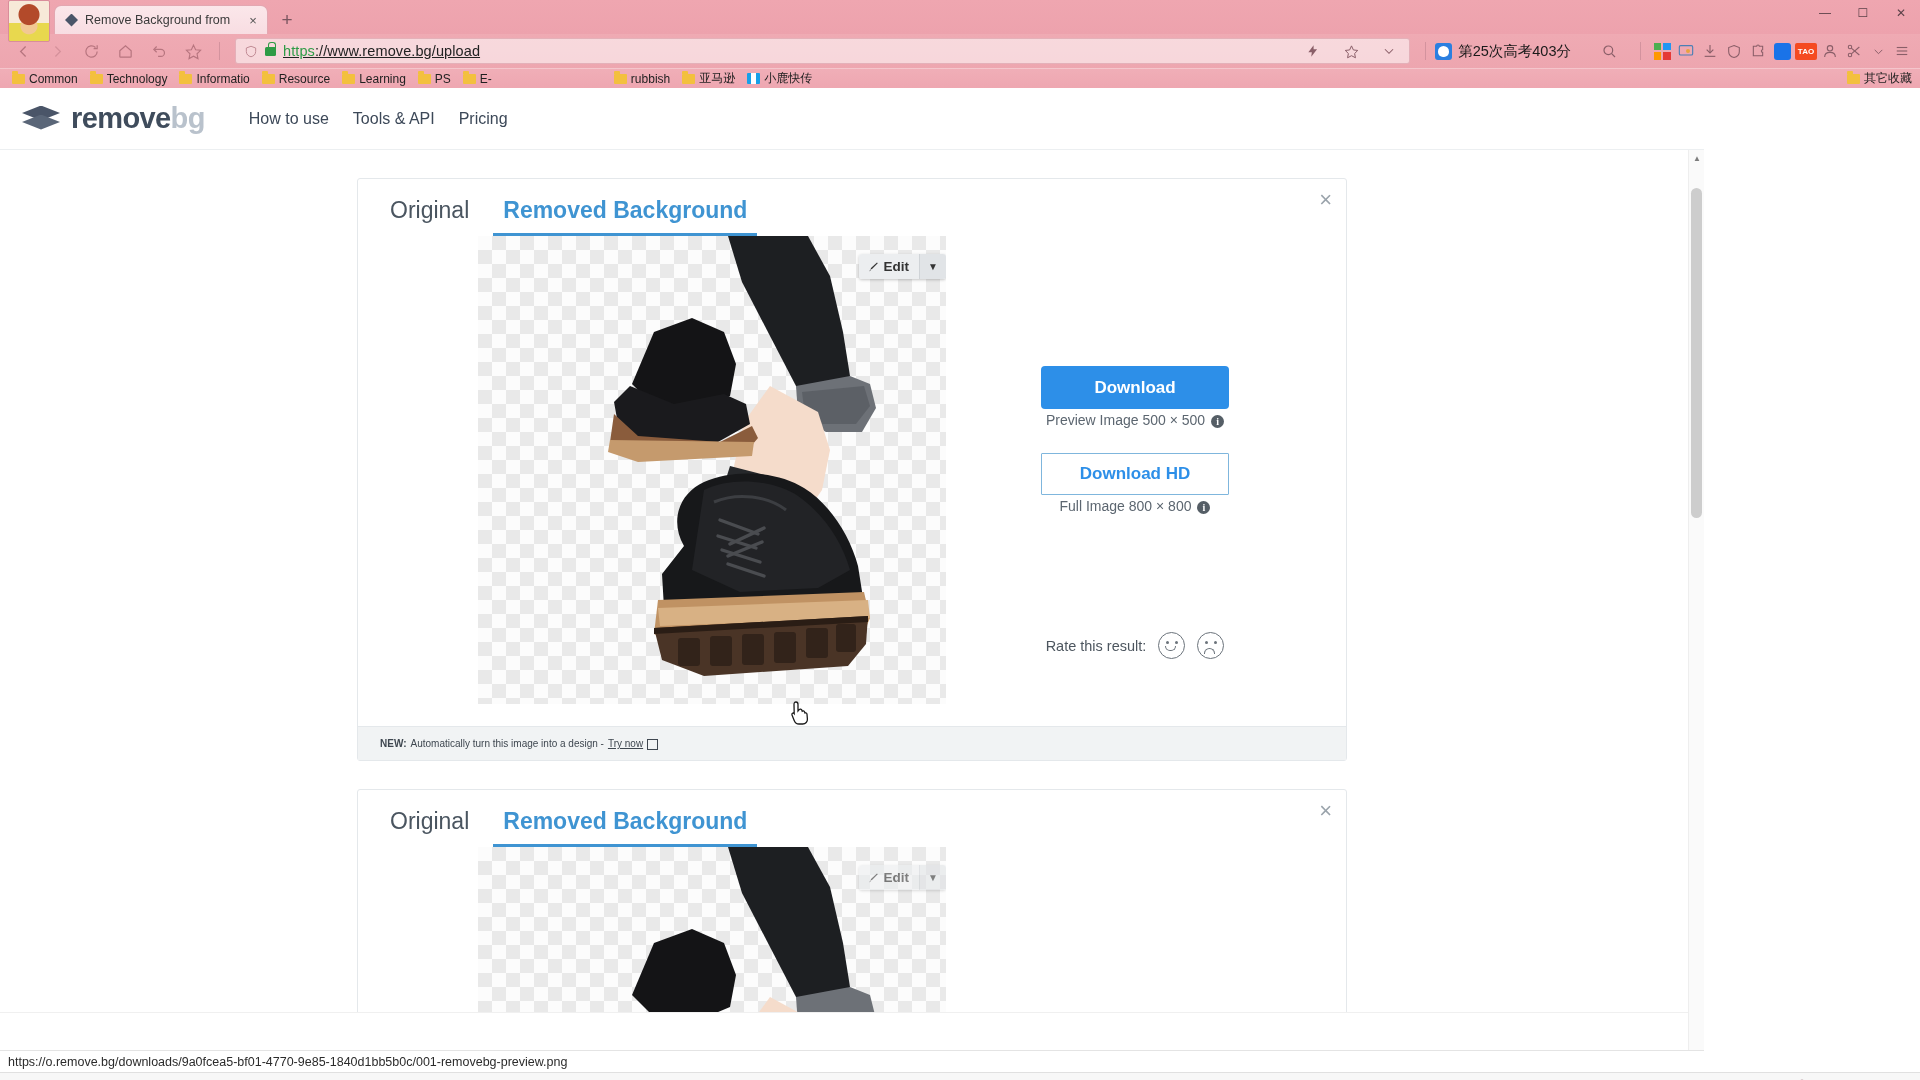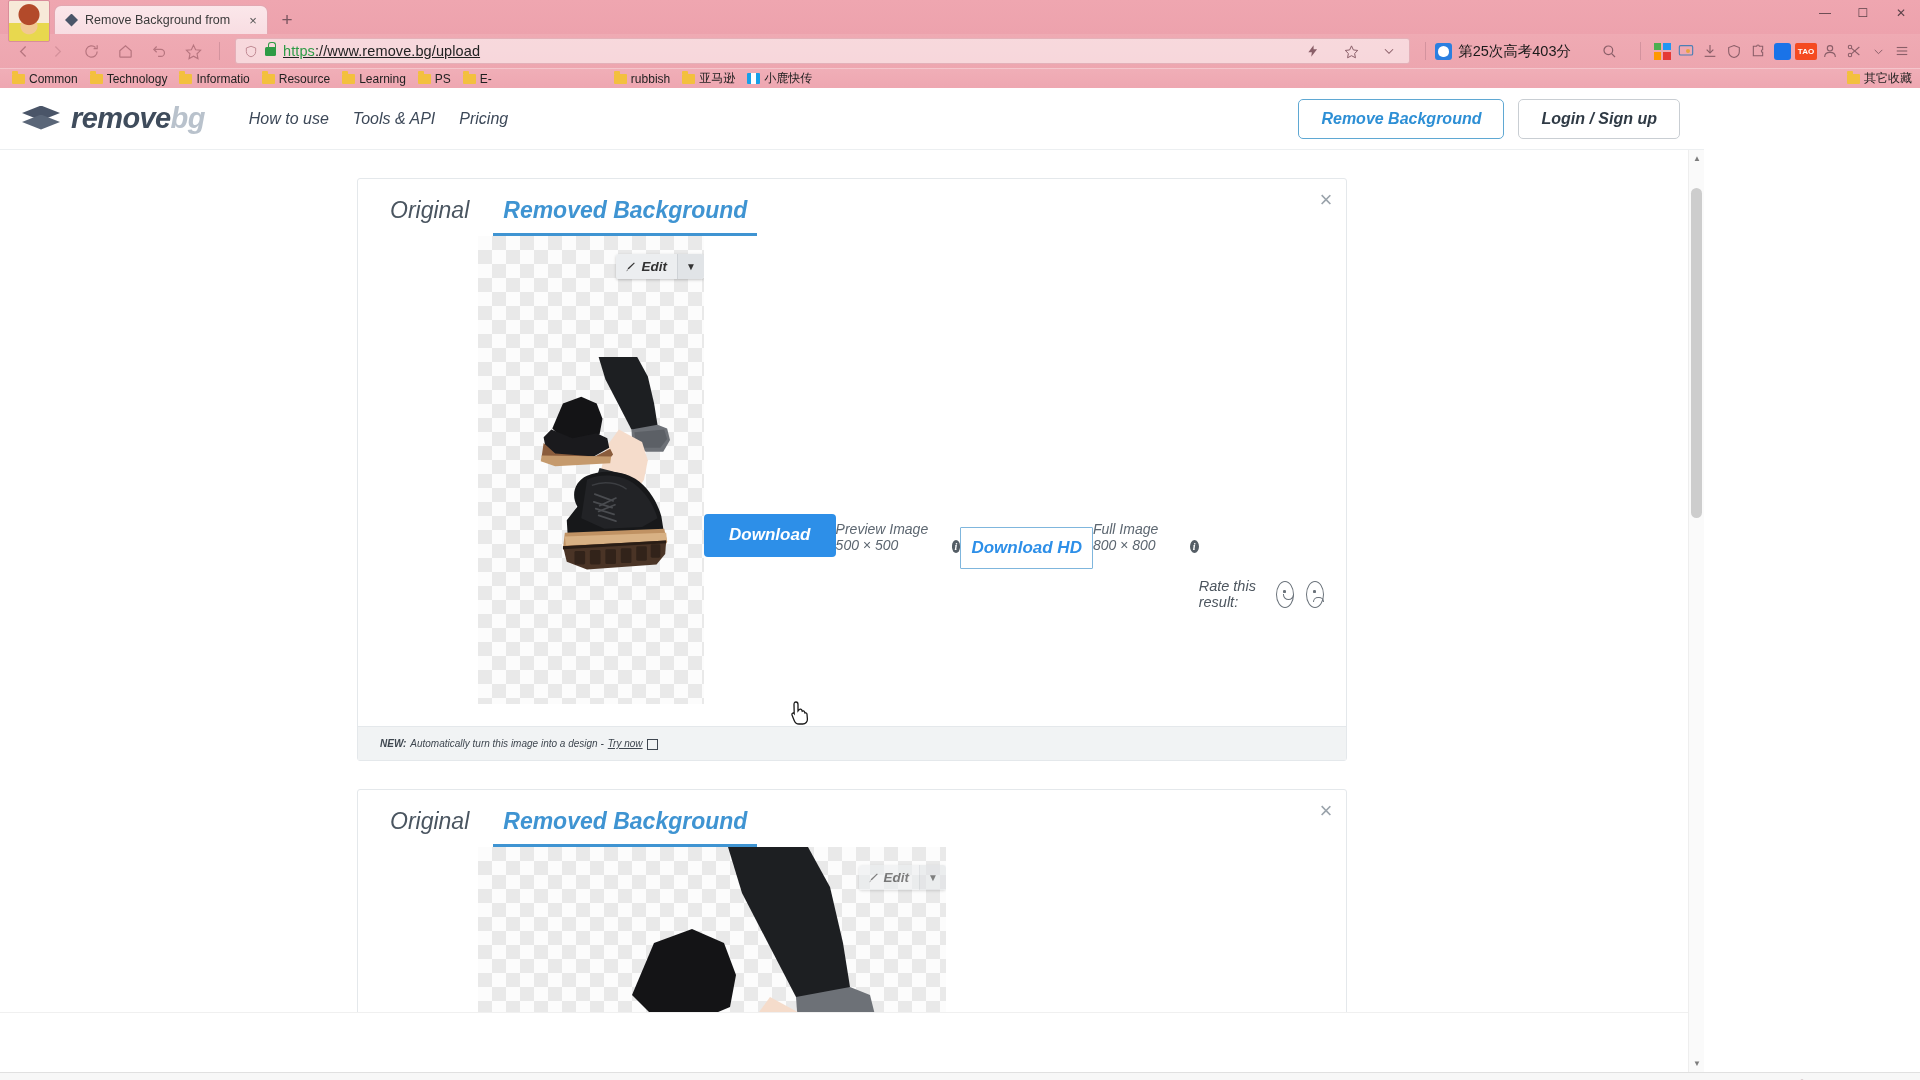"removebg" #page { font-style: italic -> none }
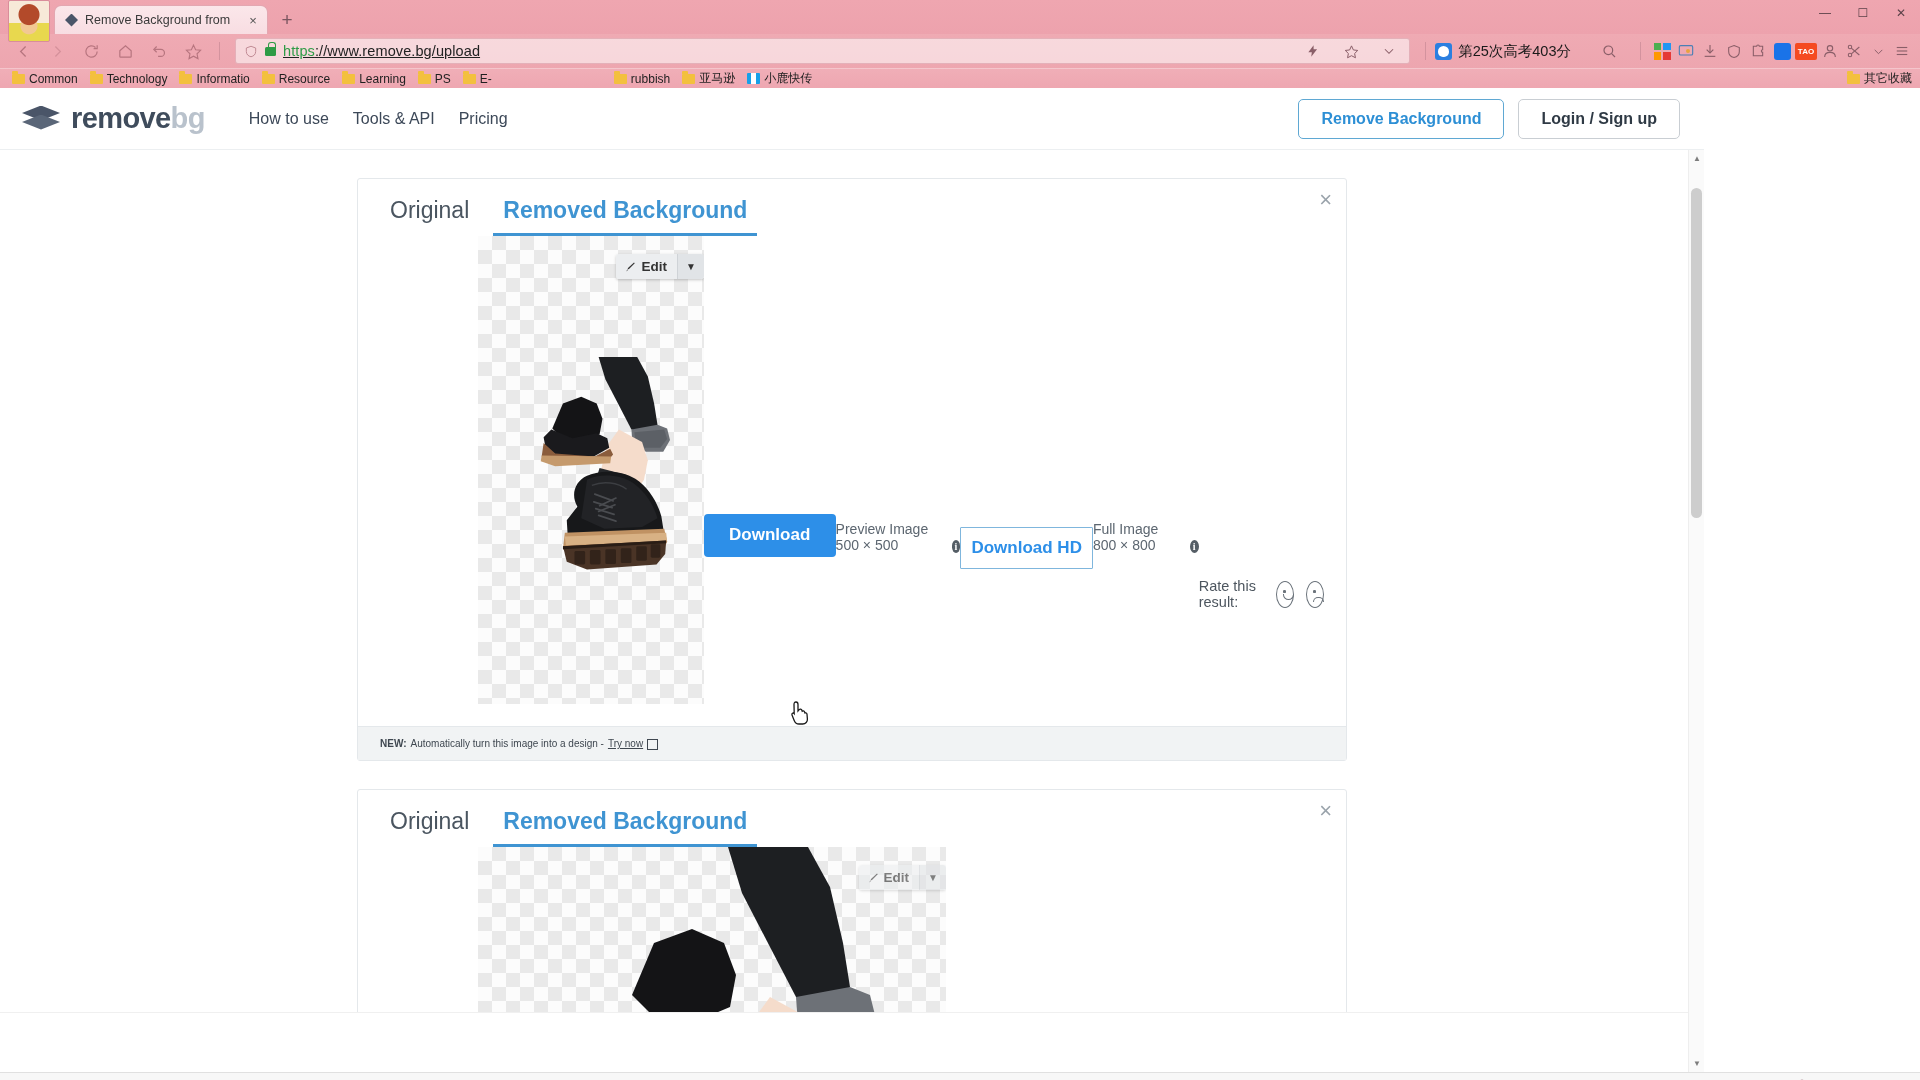"Remove Background" div { html: <div> <div>Remove Background</div> <div>Login / Sign up</div> </div> -> none }
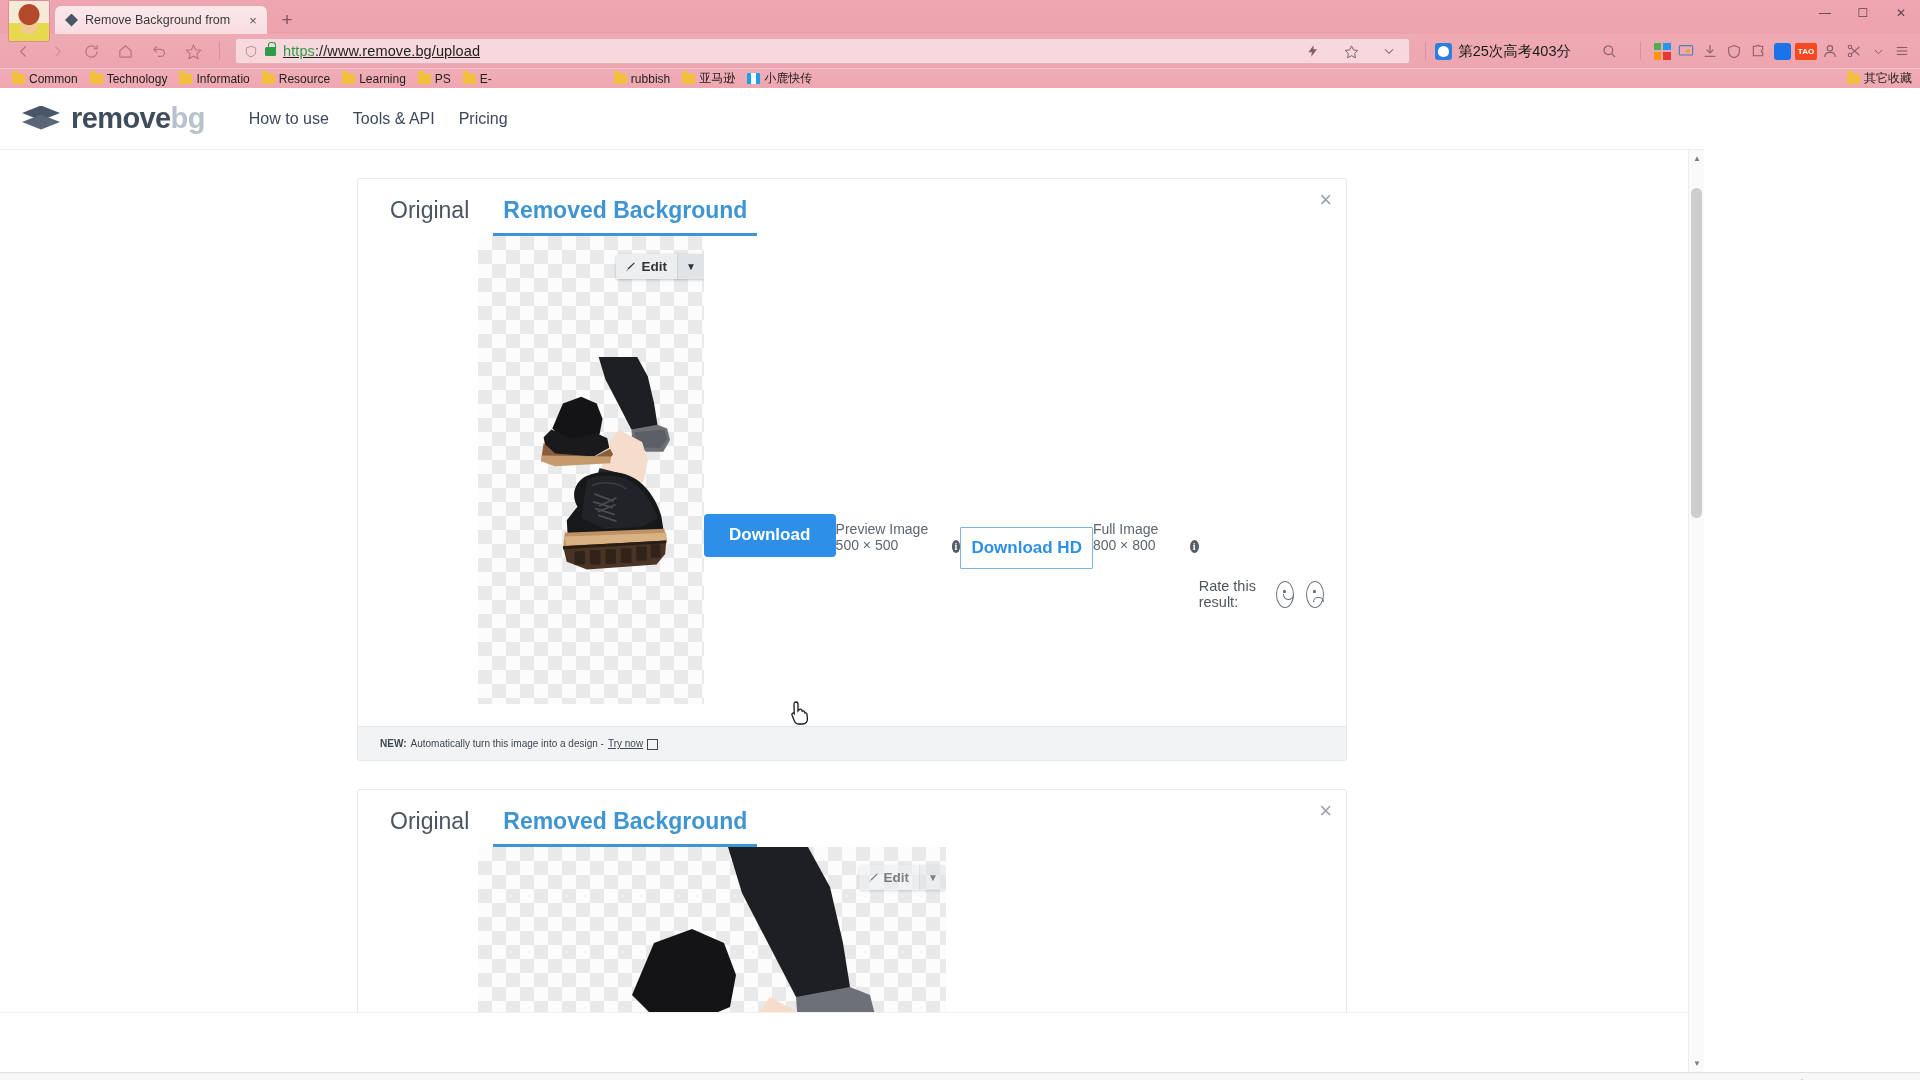"Download" .side-panel { flex-direction: row -> column }
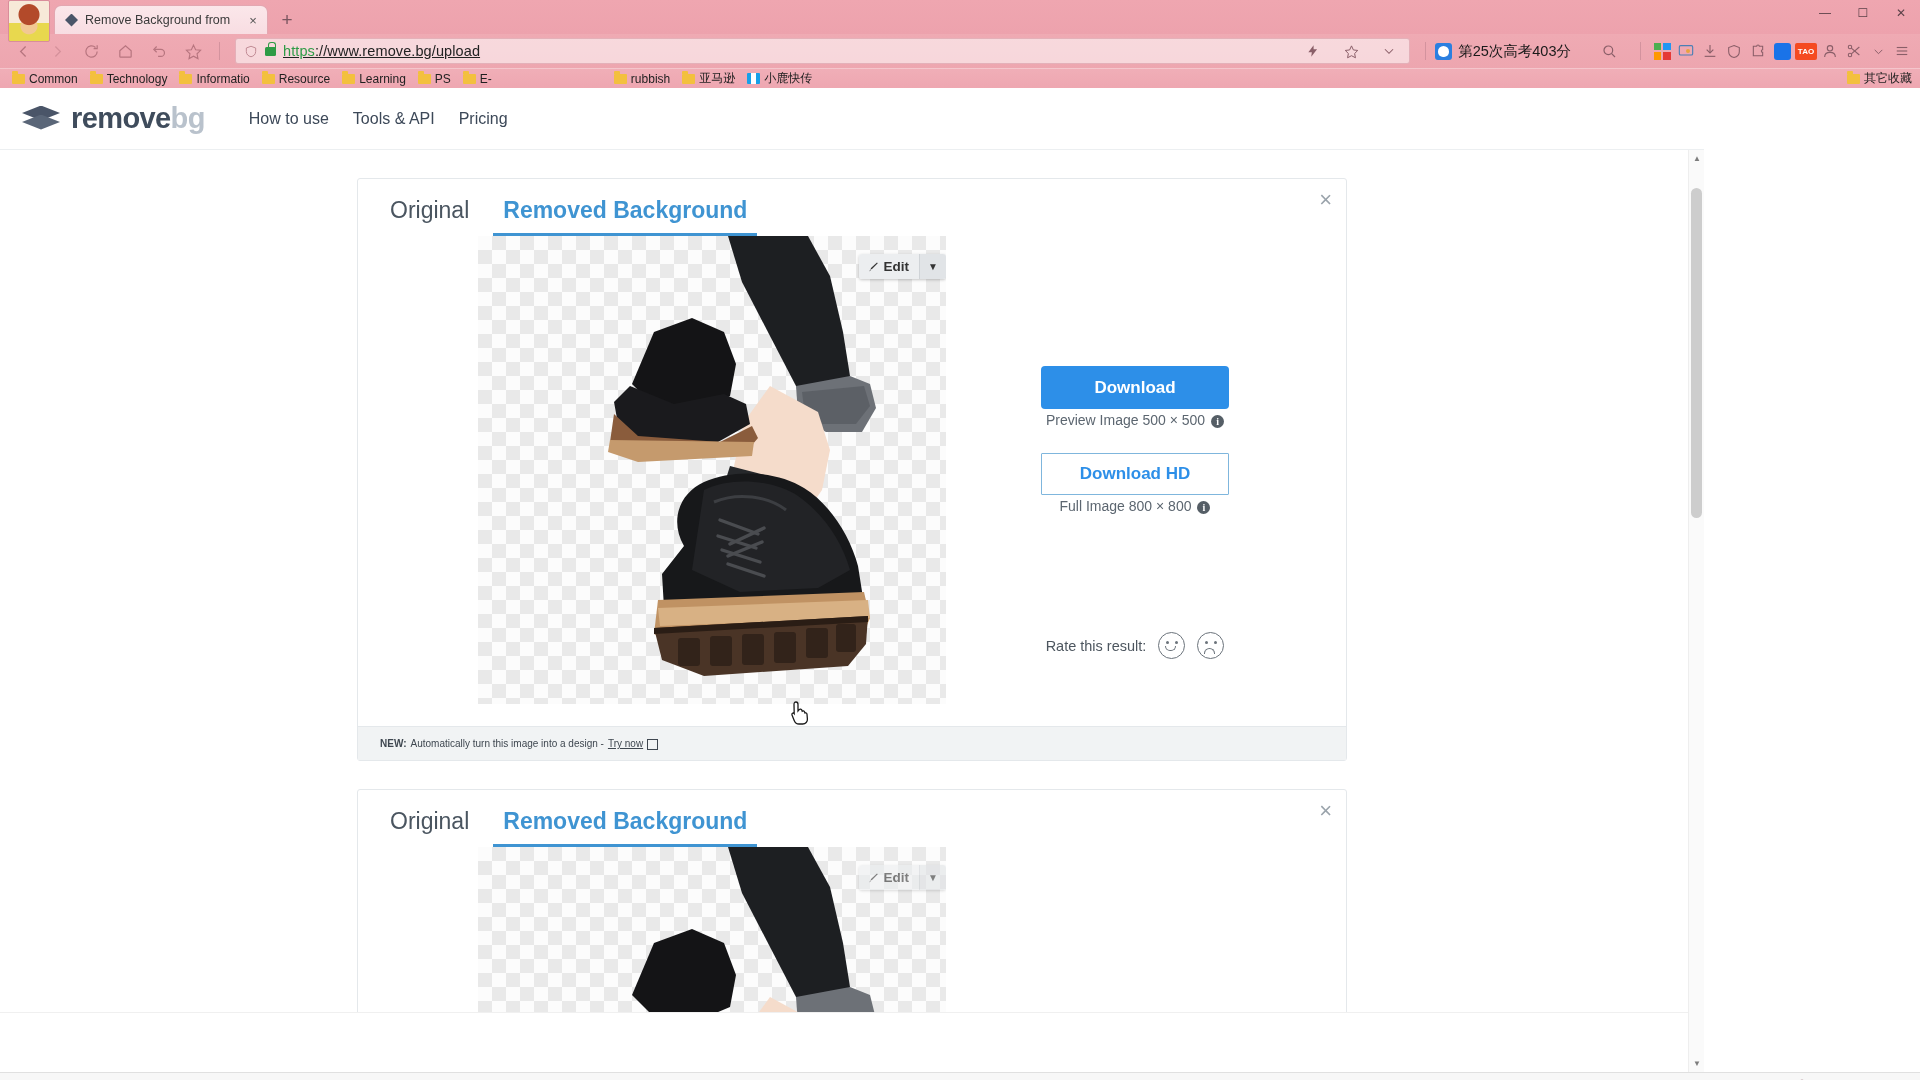"https://o.remove.bg/downloads/9a0fcea5-b" div { html: none -> <div>https://o.remove.bg/downloads/9a0fcea5-bf01-4770-9e85-1840d1bb5b0c/001-removebg-preview.png</div> }
